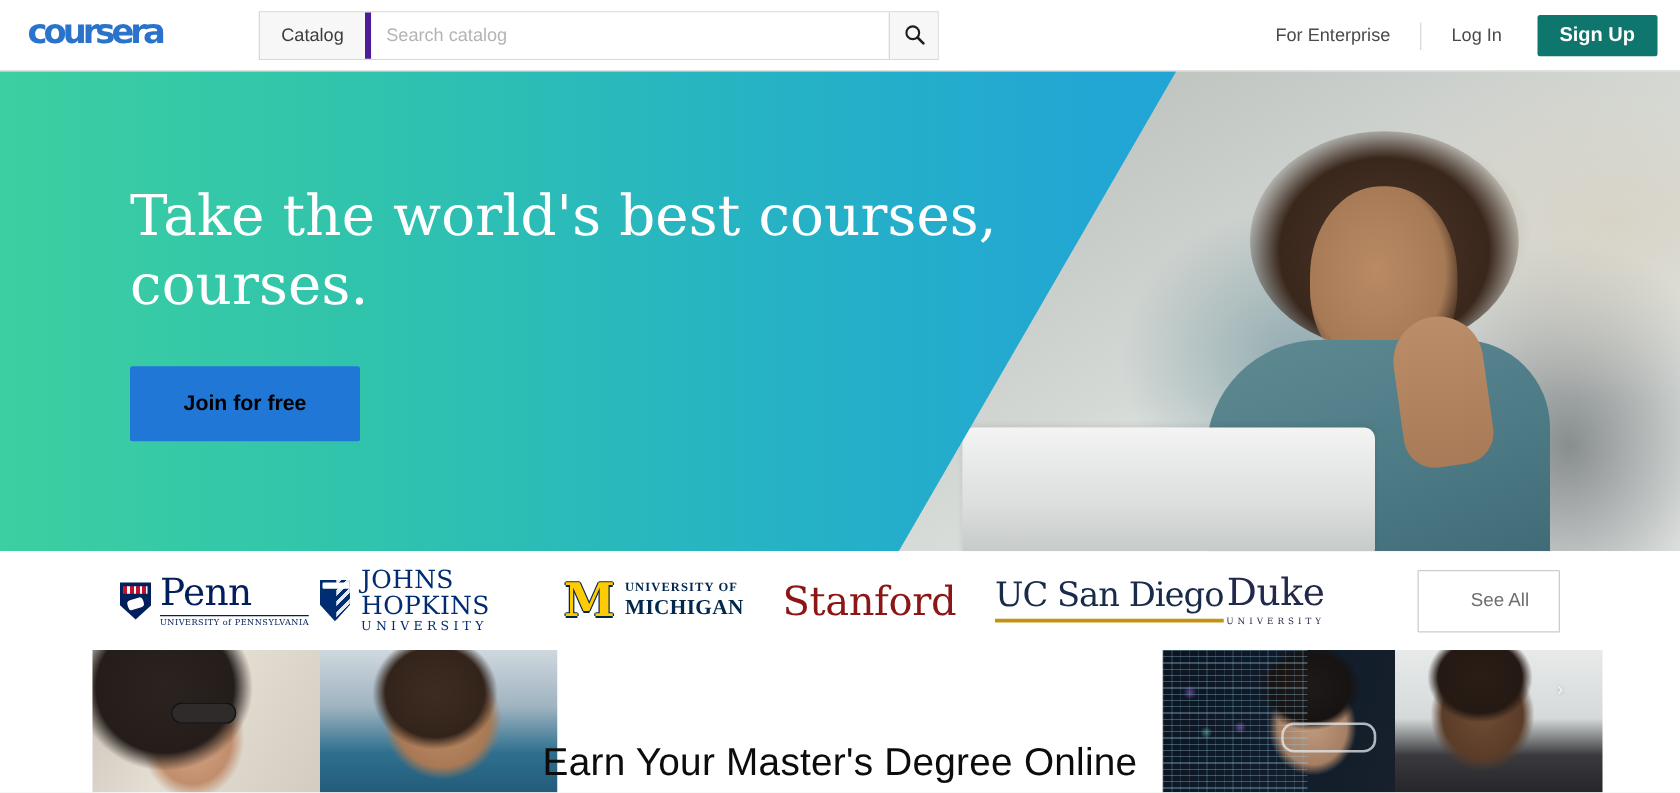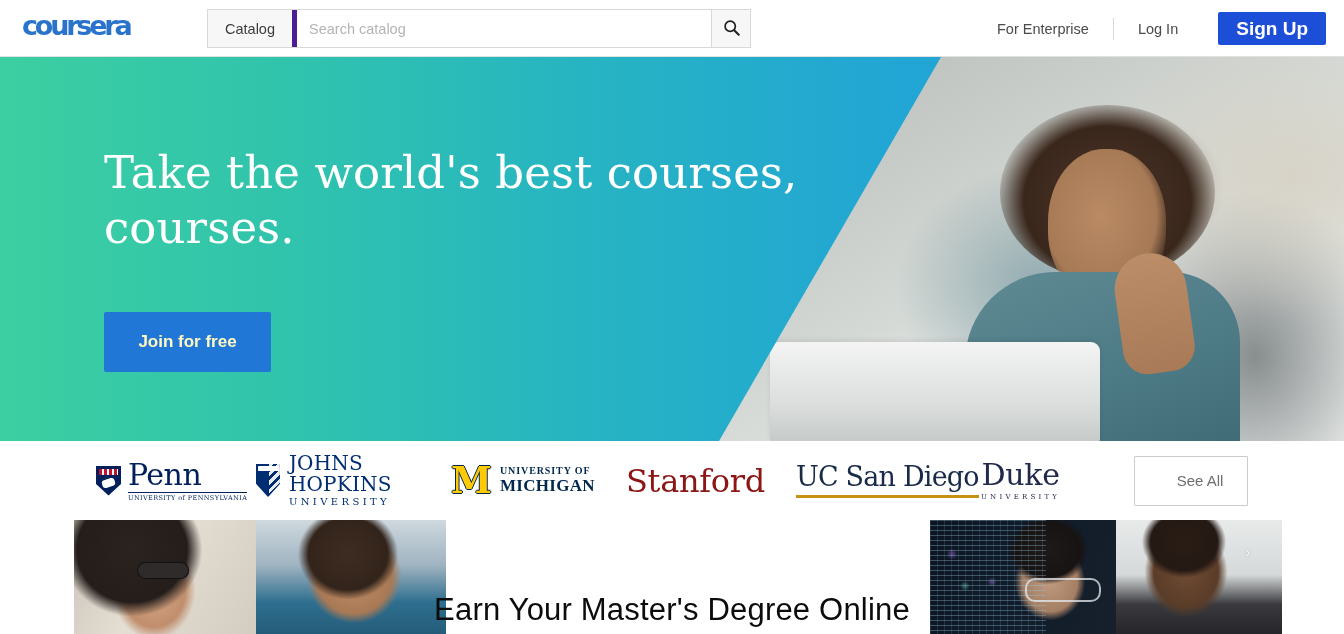"Sign Up" .signup-btn { background: #1d4ed8 -> #0f766e; font-size: 19px -> 16px; margin-left: 40px -> 28px }
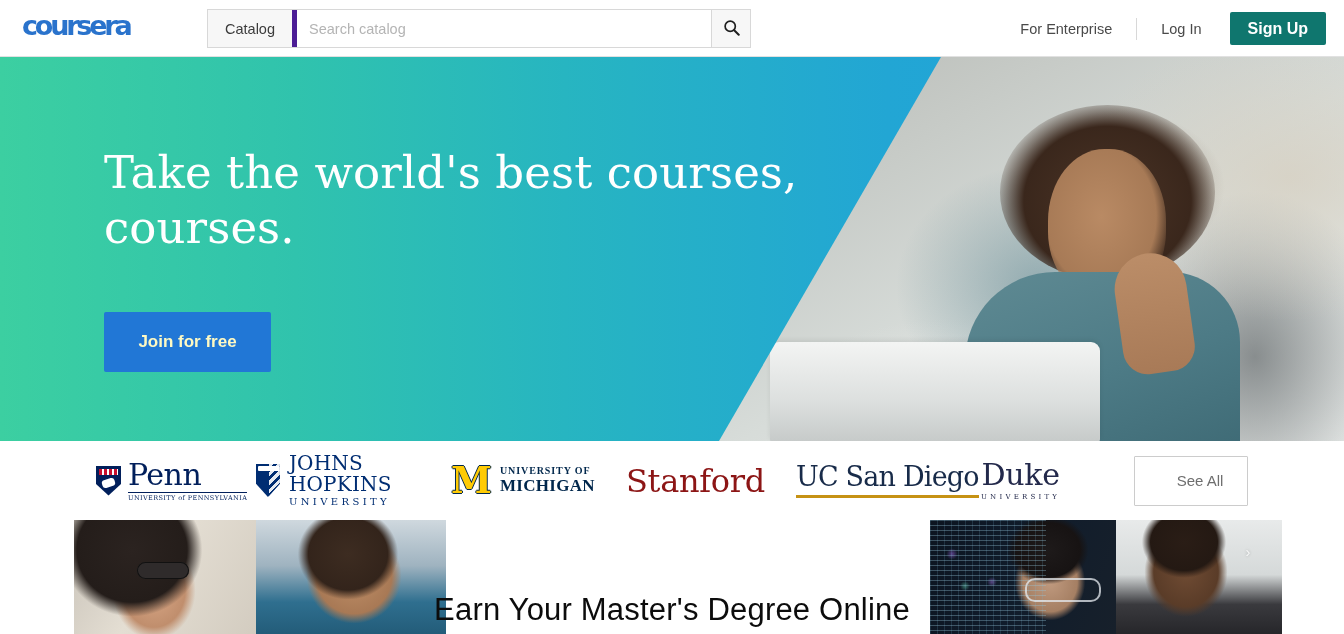"Join for free" .hero-cta { color: #fef9c3 -> #000000; margin-top: 19px -> none; width: 167px -> 184px }
